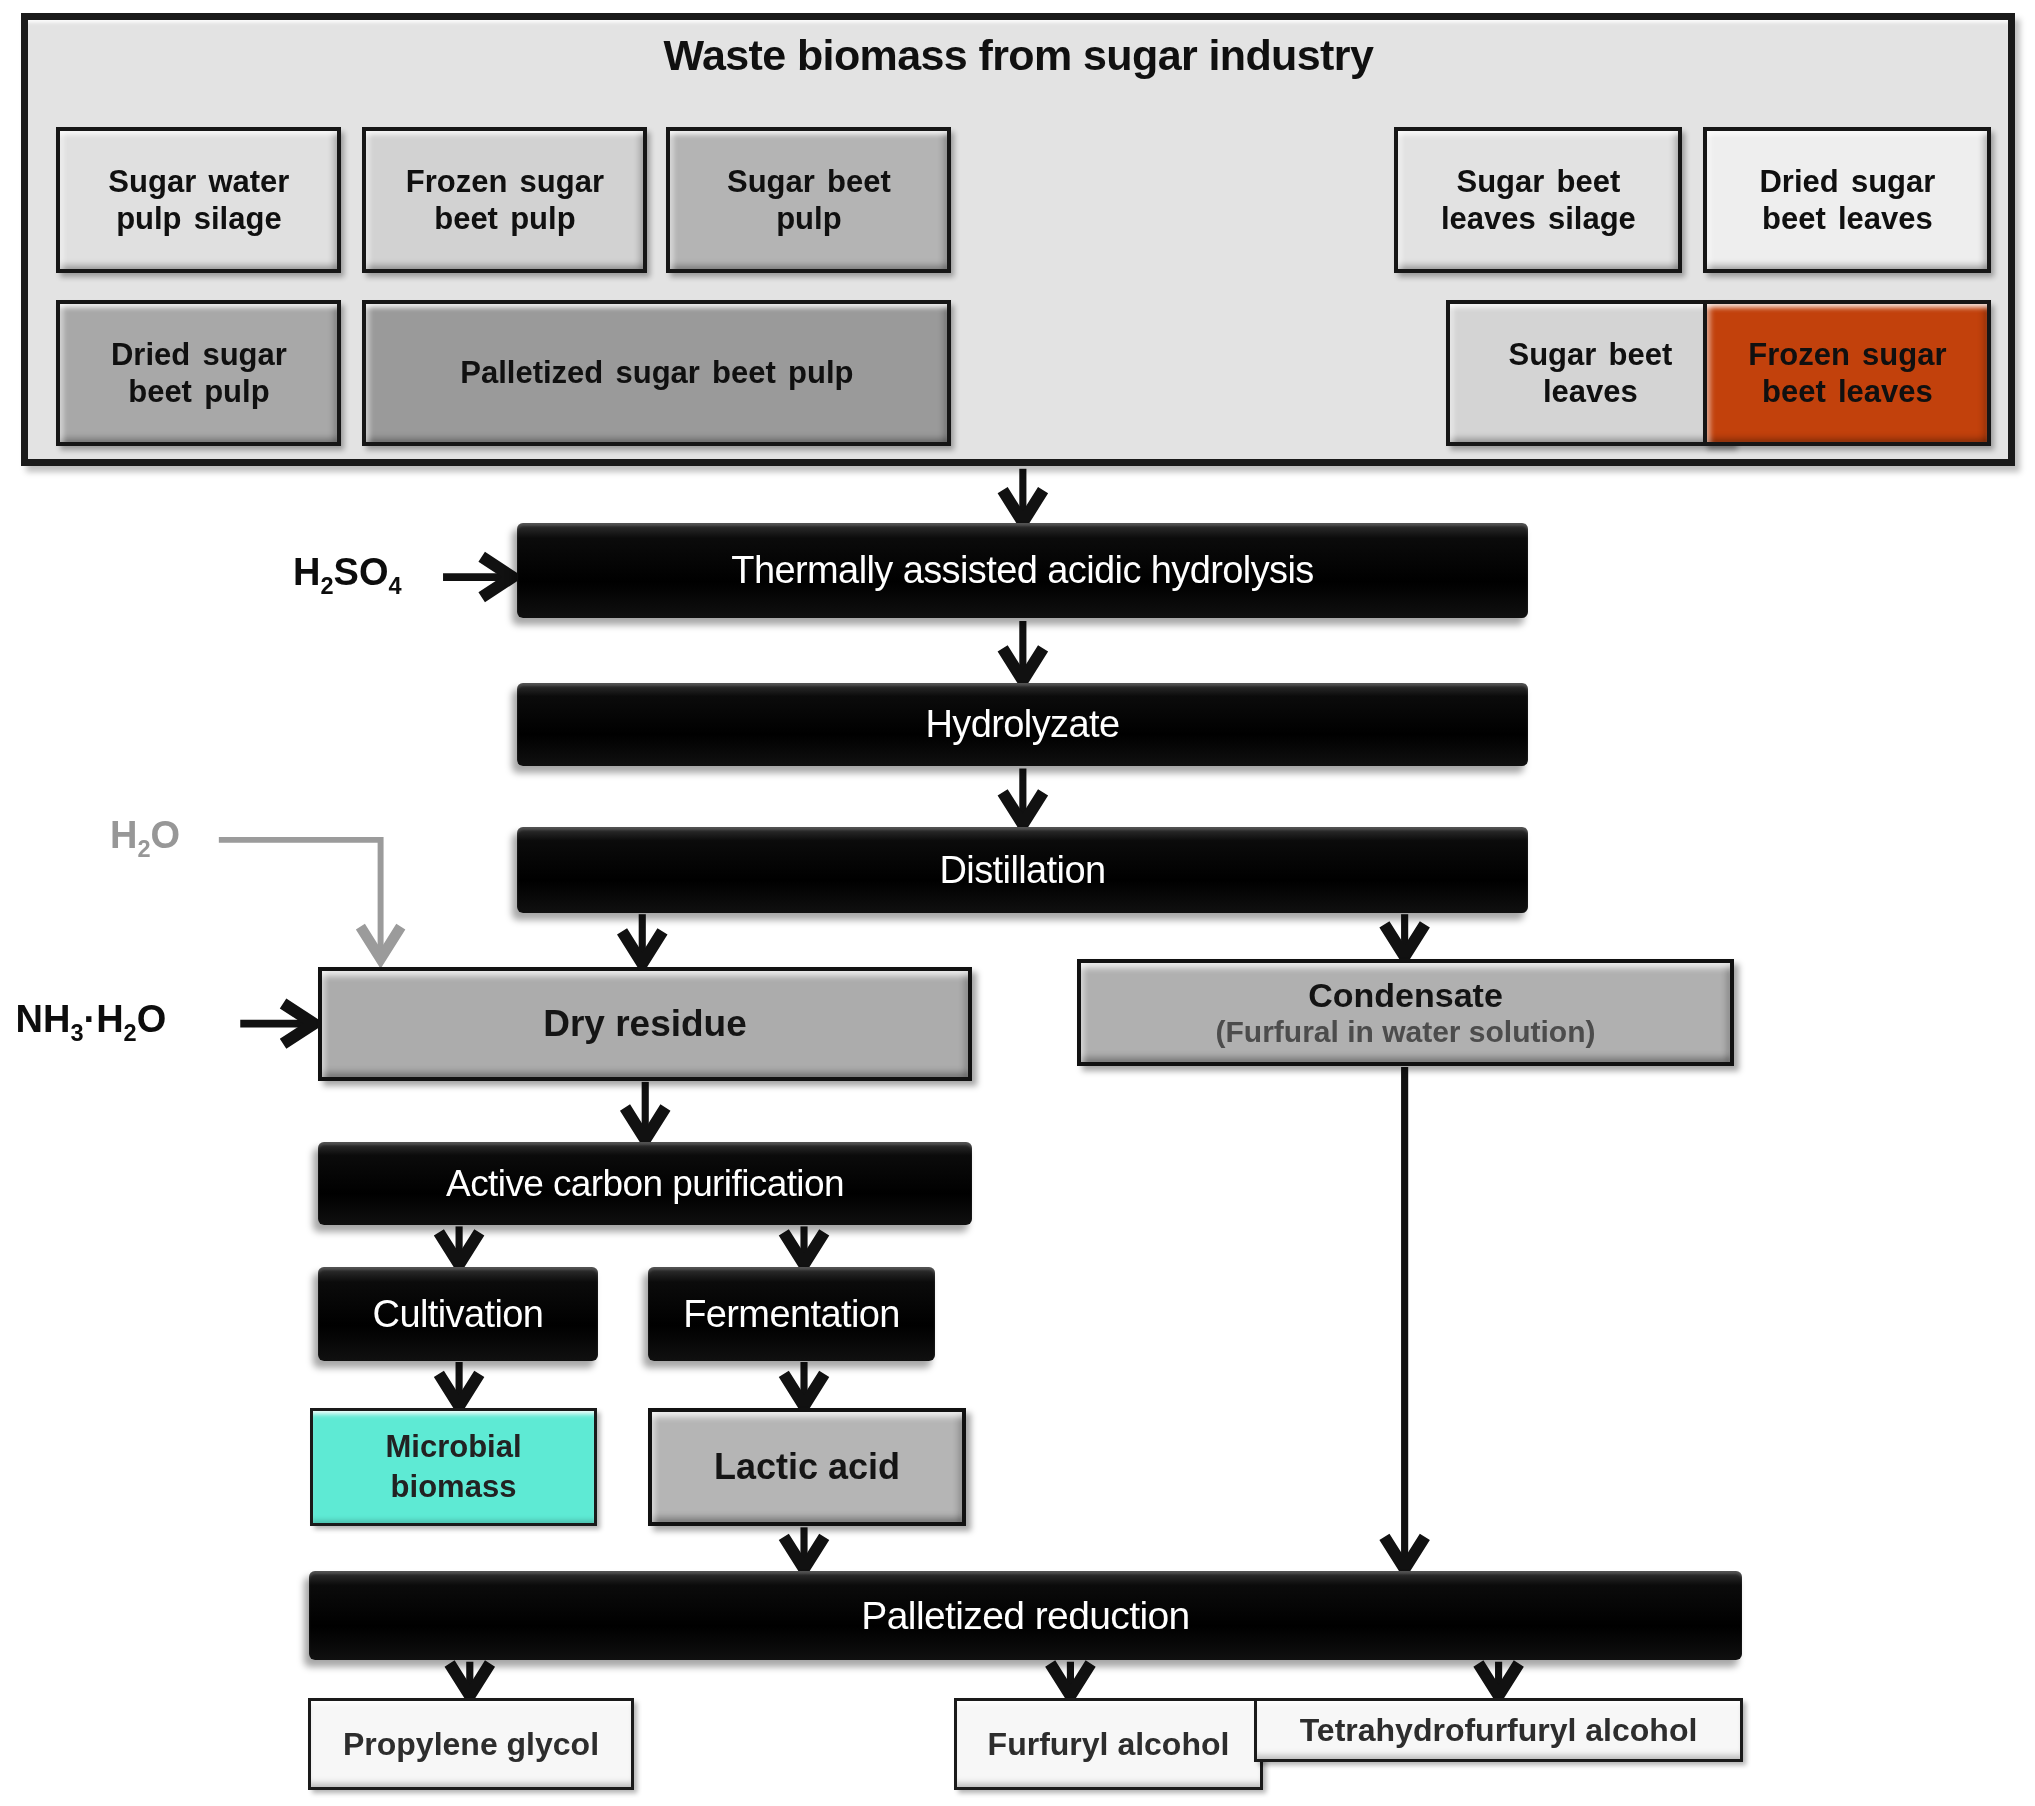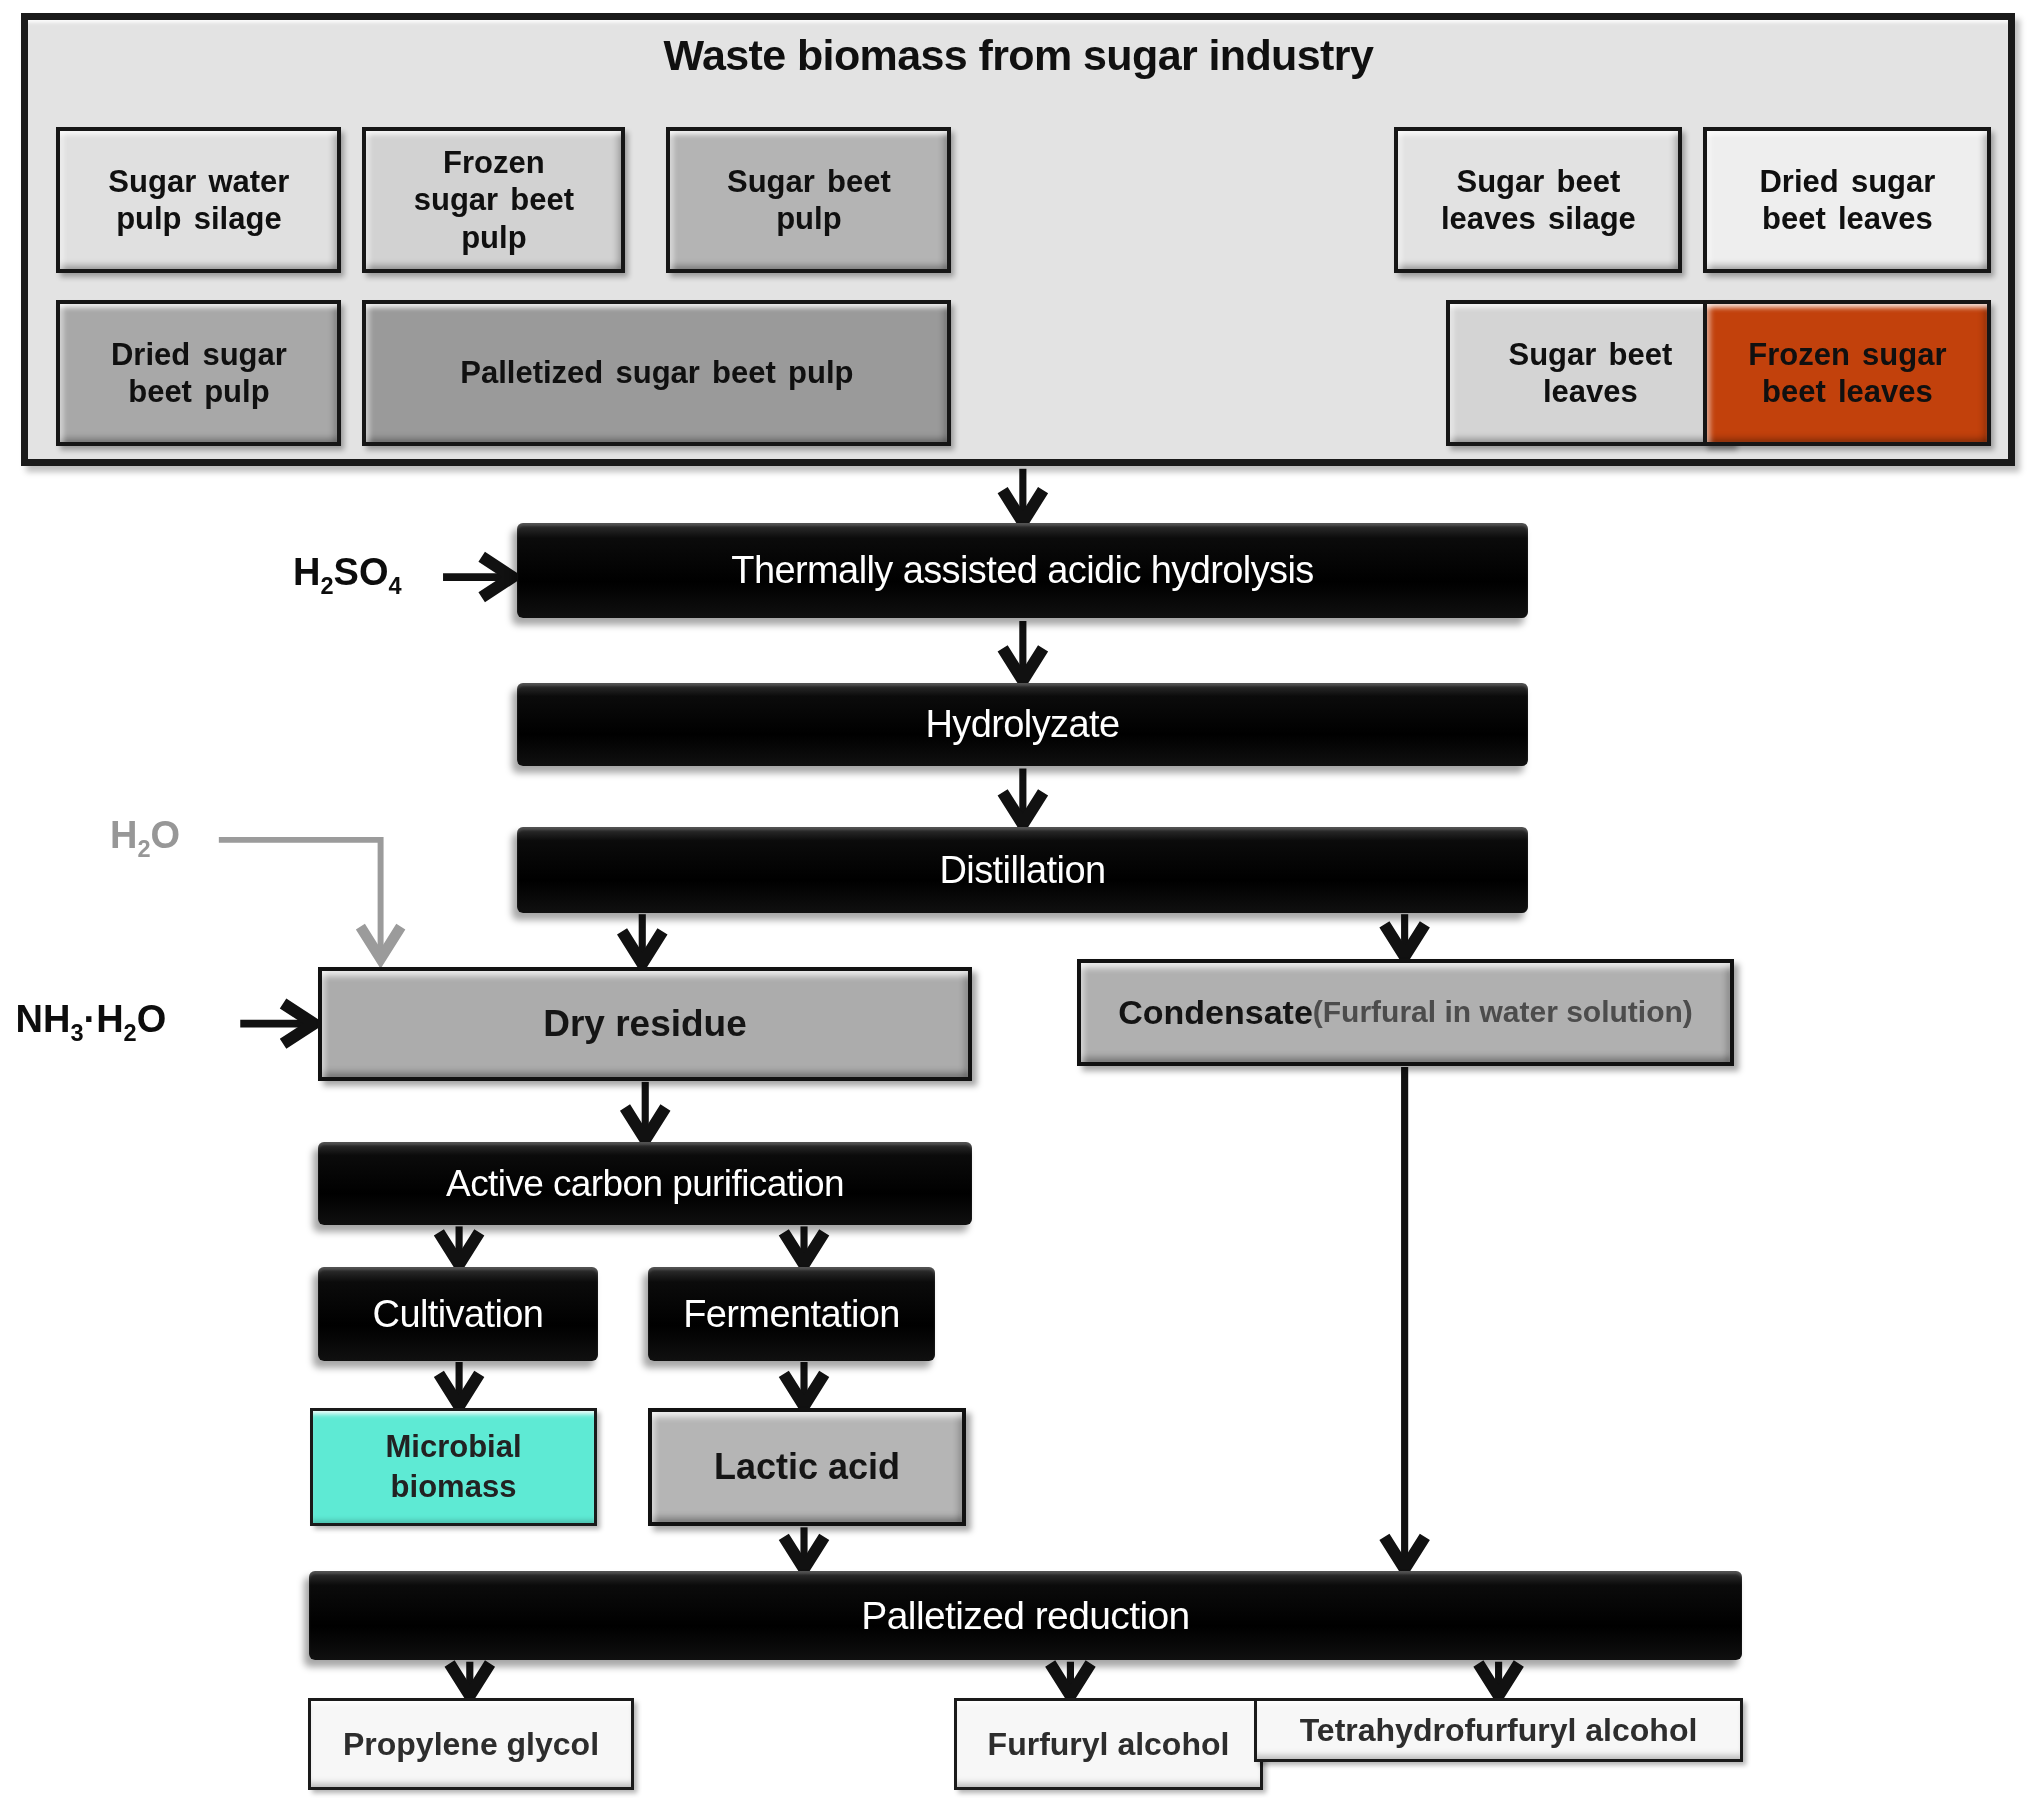"Frozen sugar beet pulp" .b2 { width: 263px -> 285px }
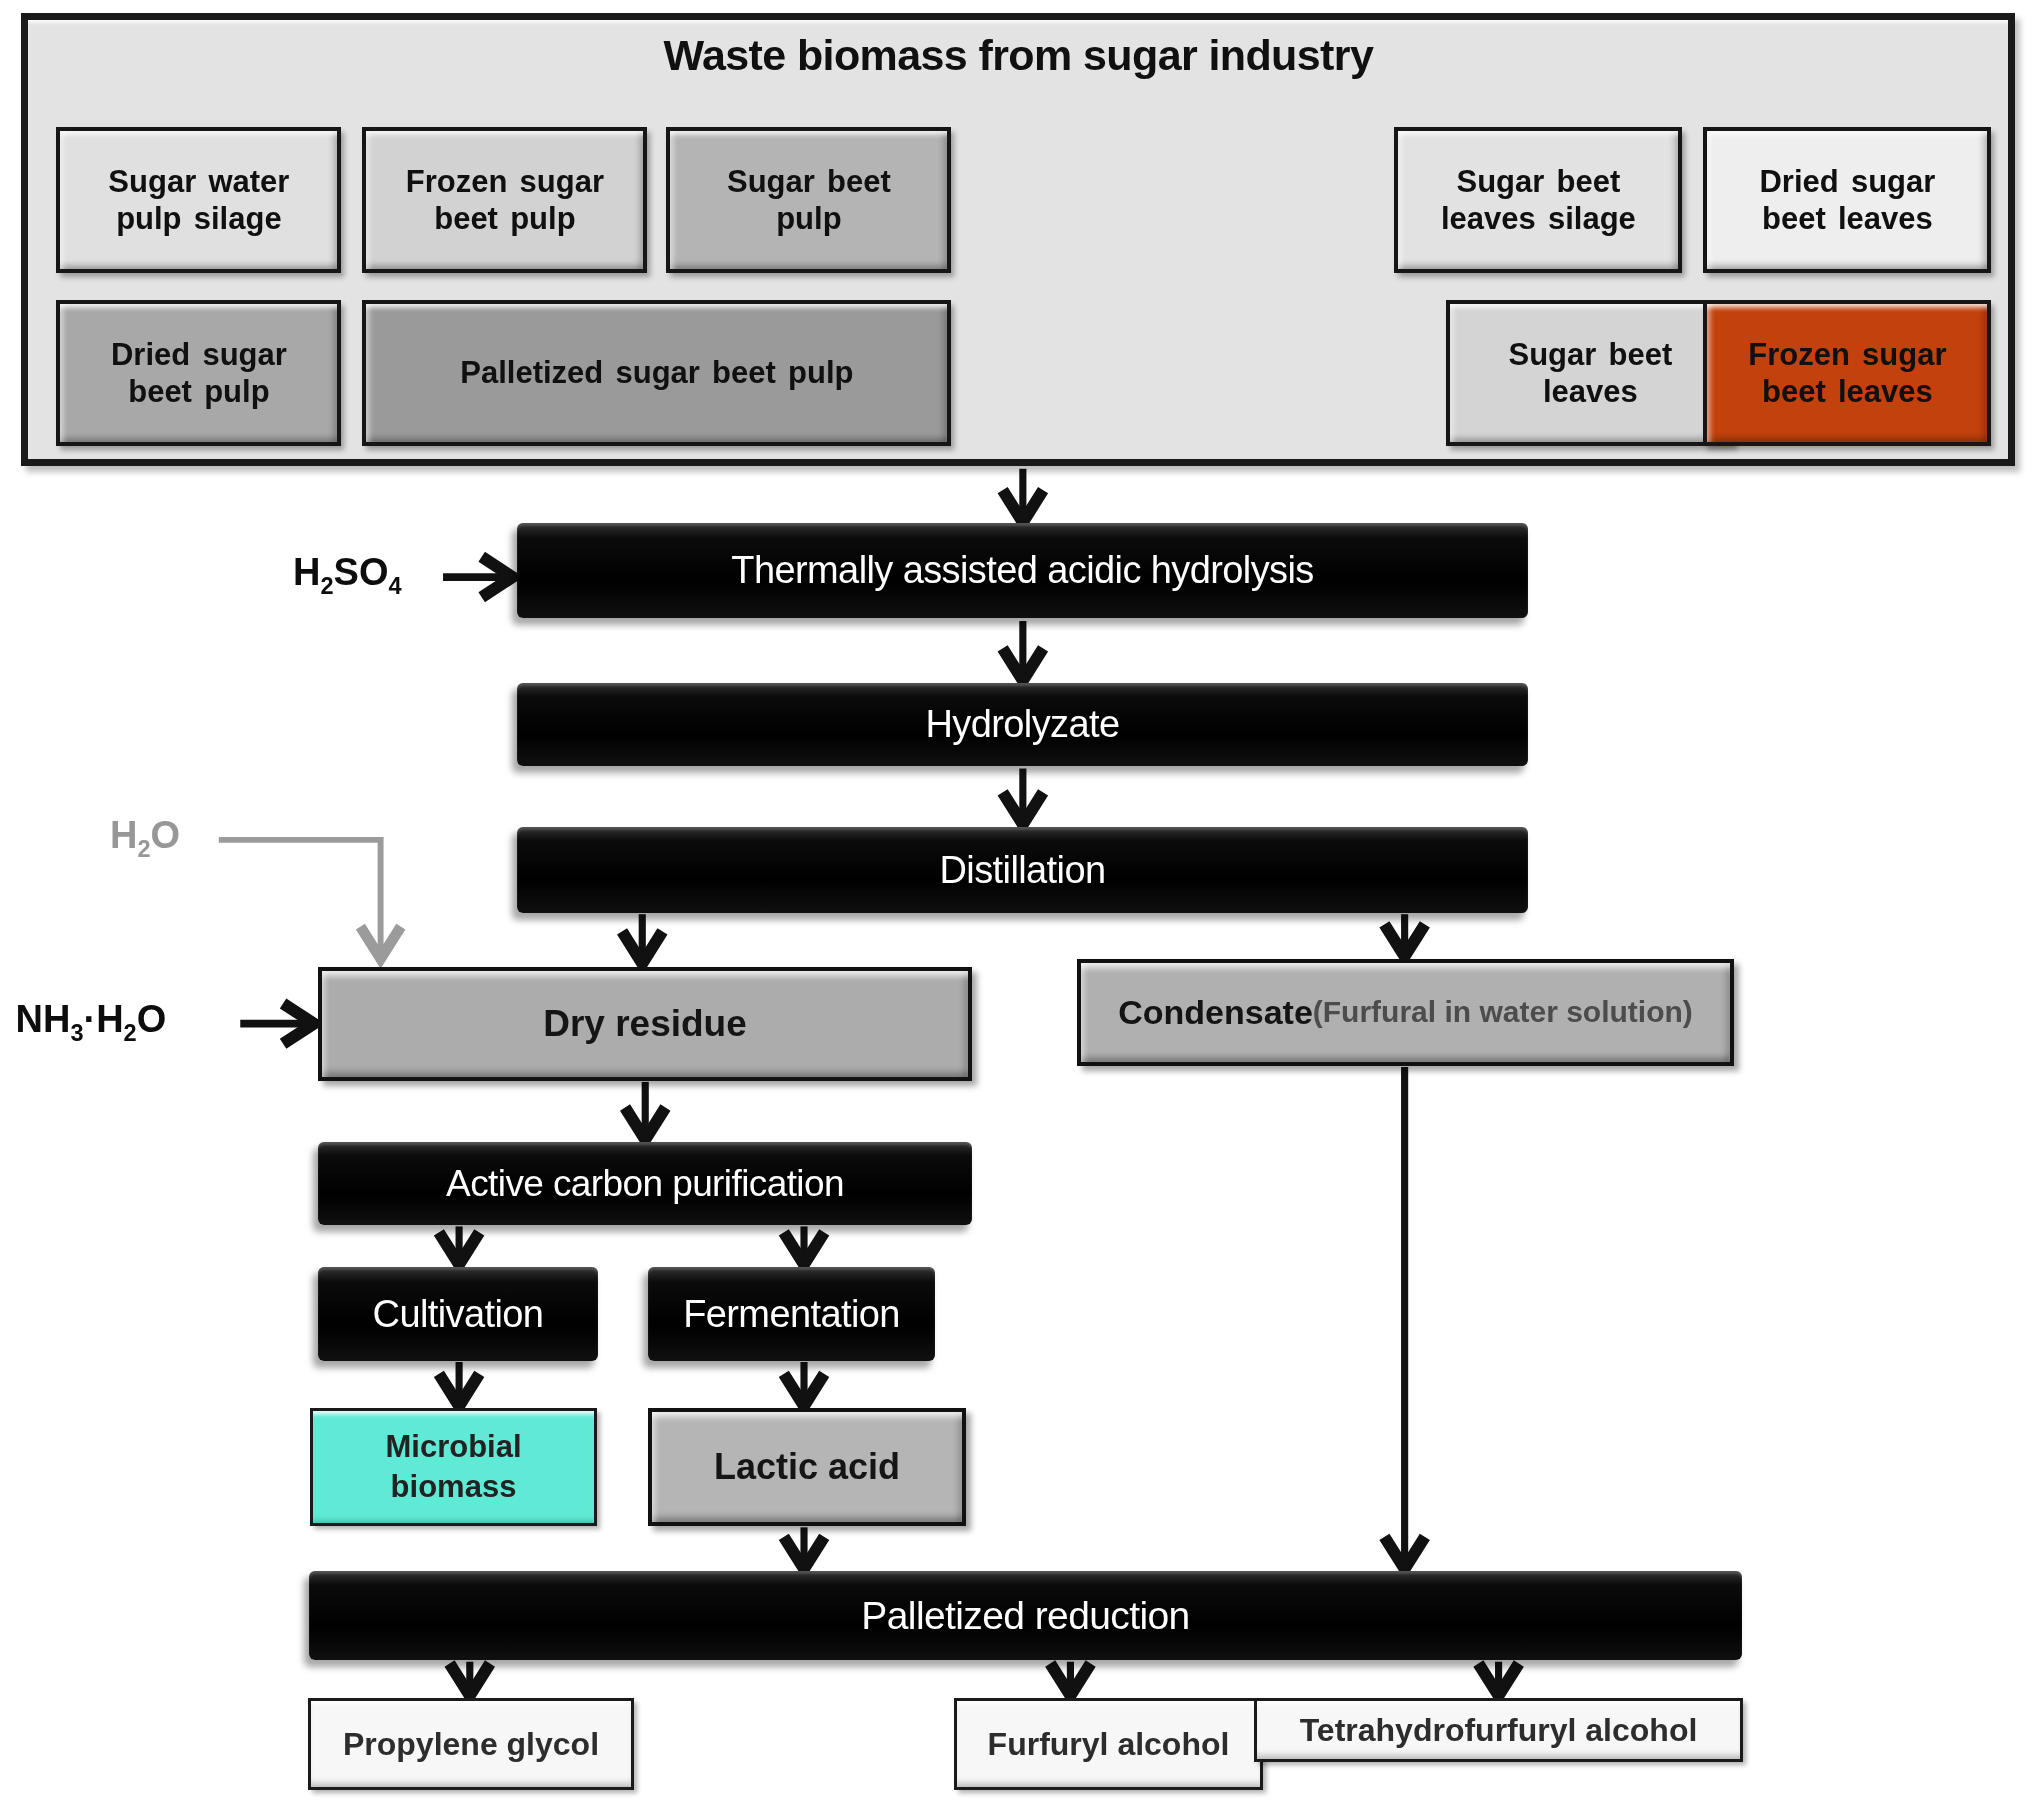"Condensate" .condensate { flex-direction: none -> column }
